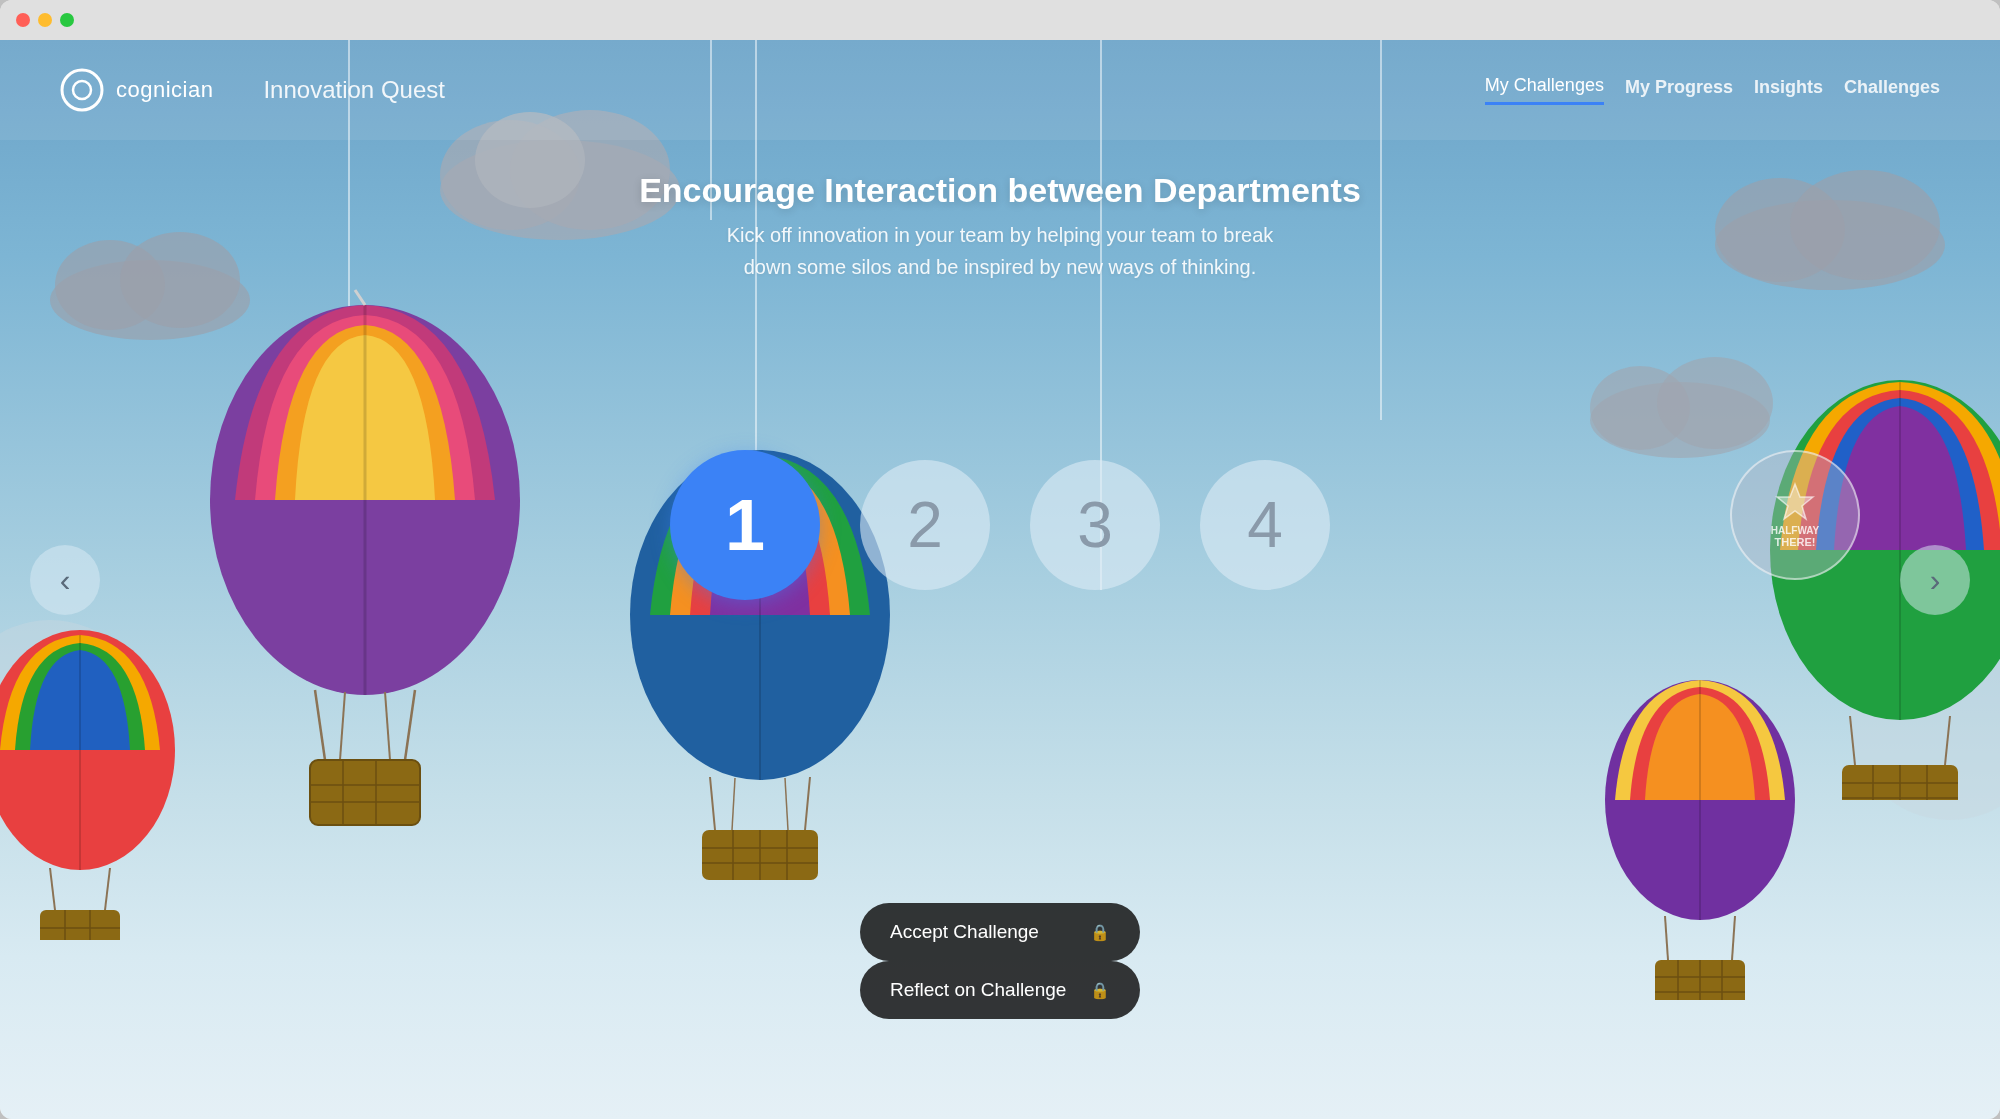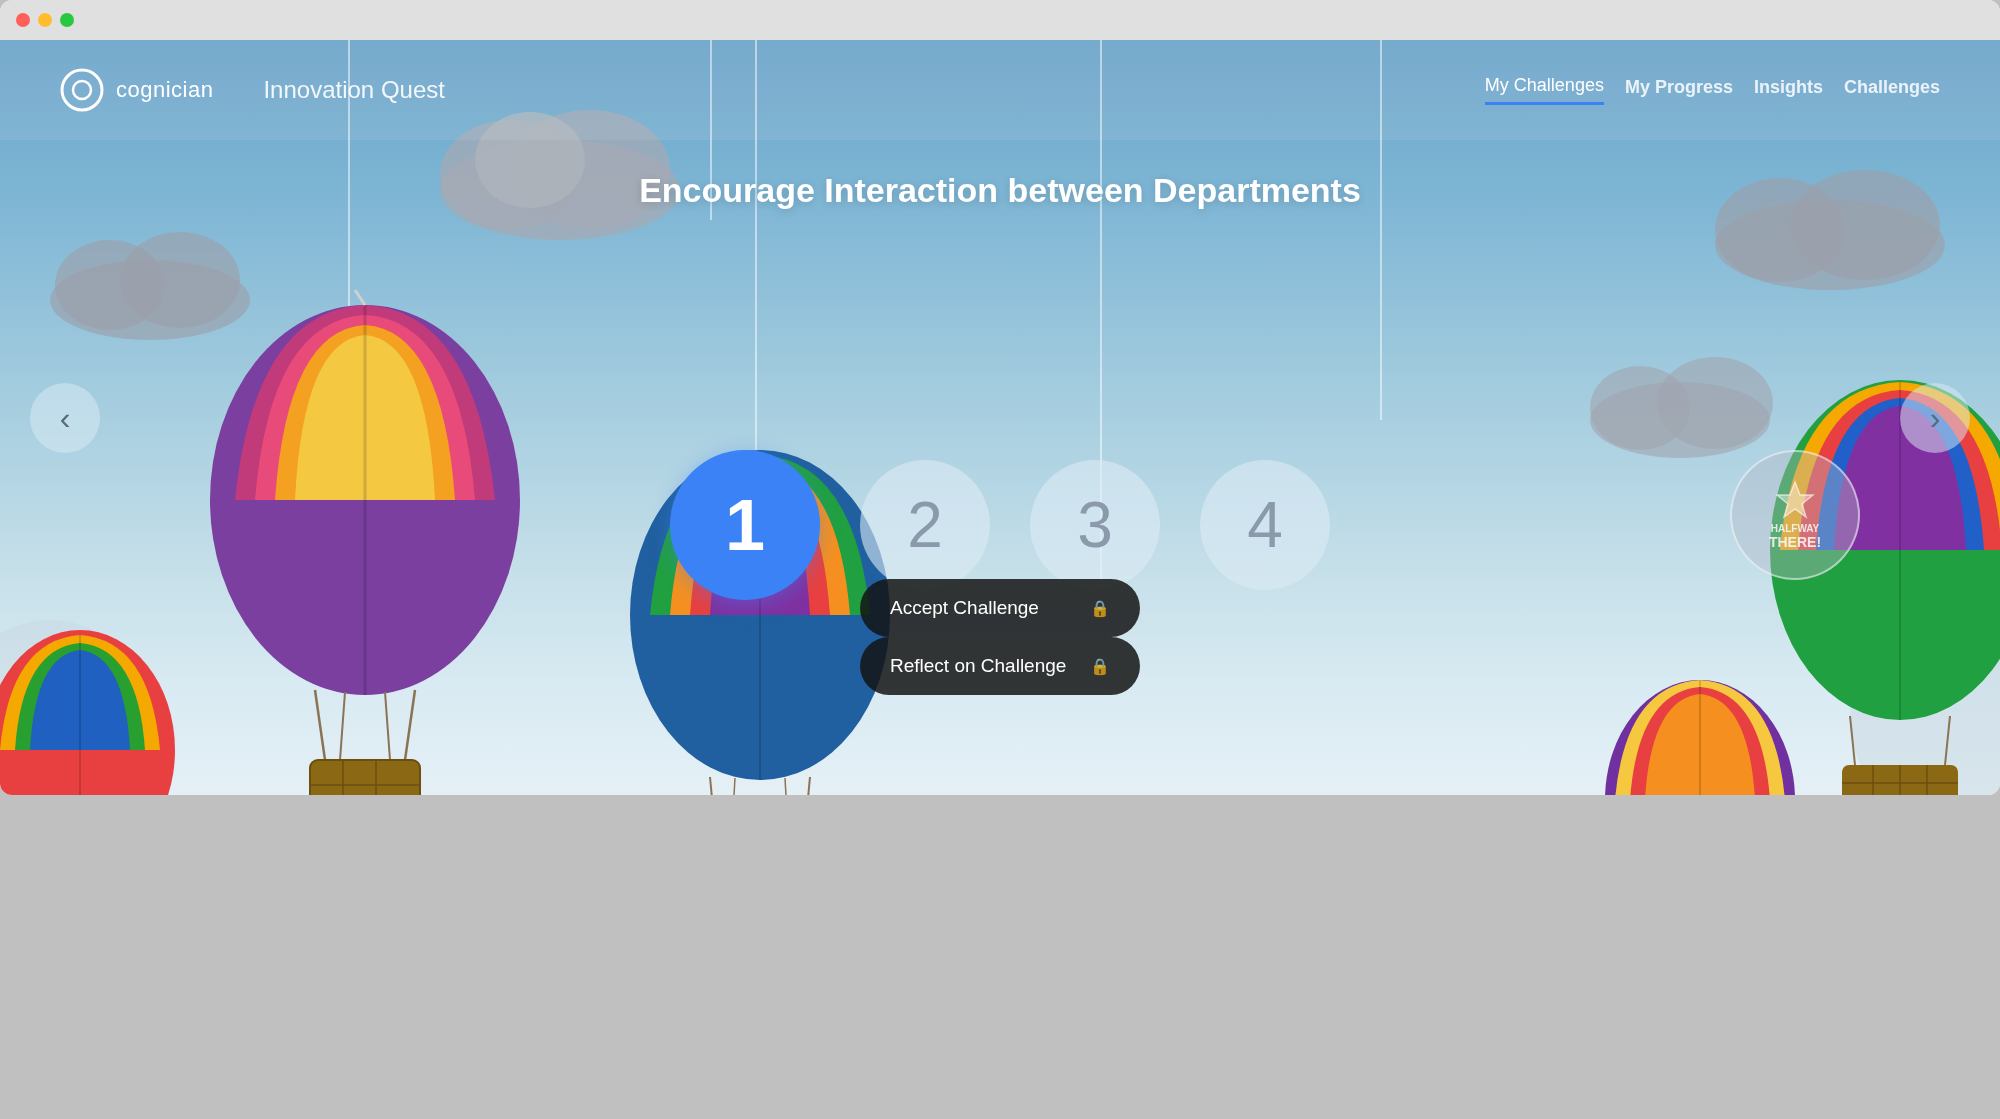"cognician" .window-chrome { height: 795px -> 1119px }
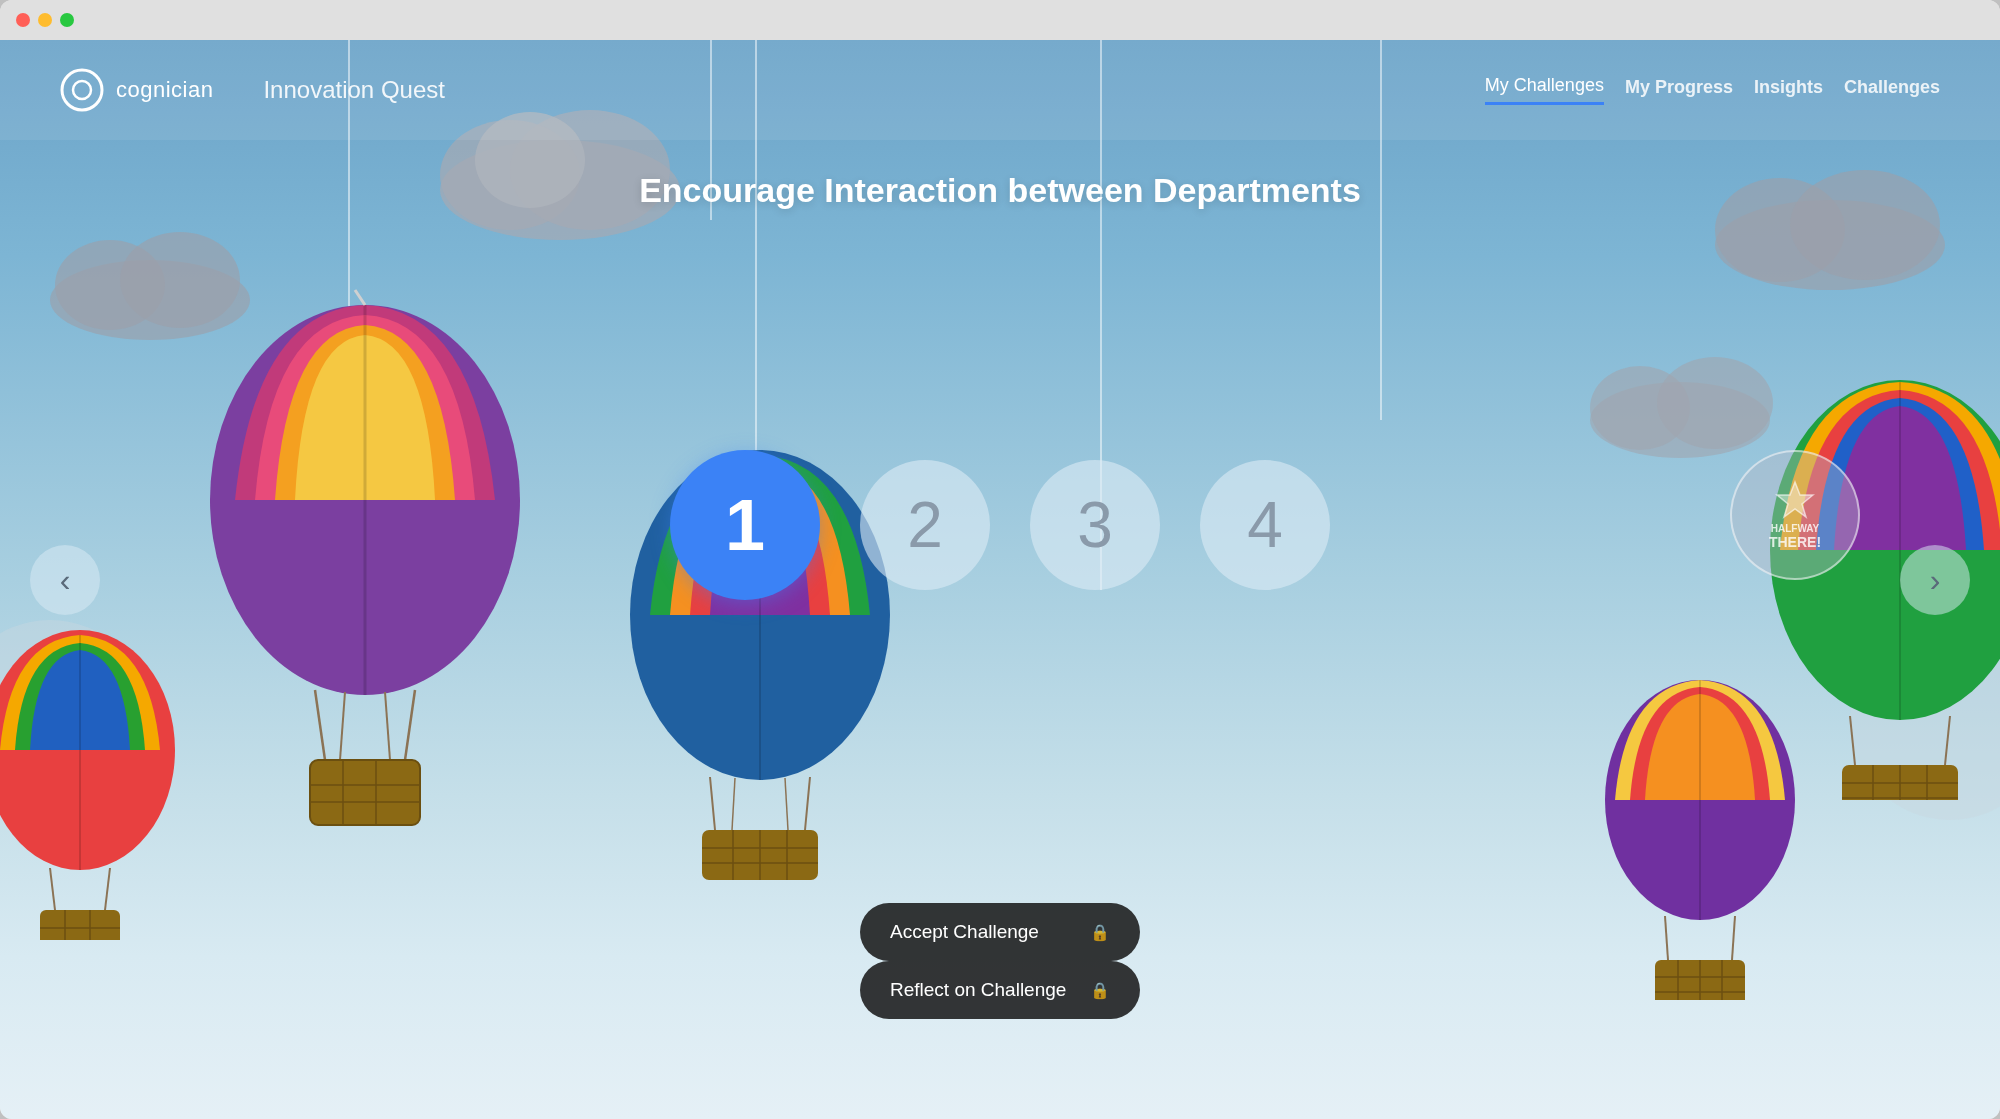"Kick off innovation in your" p.hero-subtitle { html: none -> <p>Kick off innovation in your team by helping your team to break<br>down some silos and be inspired by new ways of thinking.</p> }
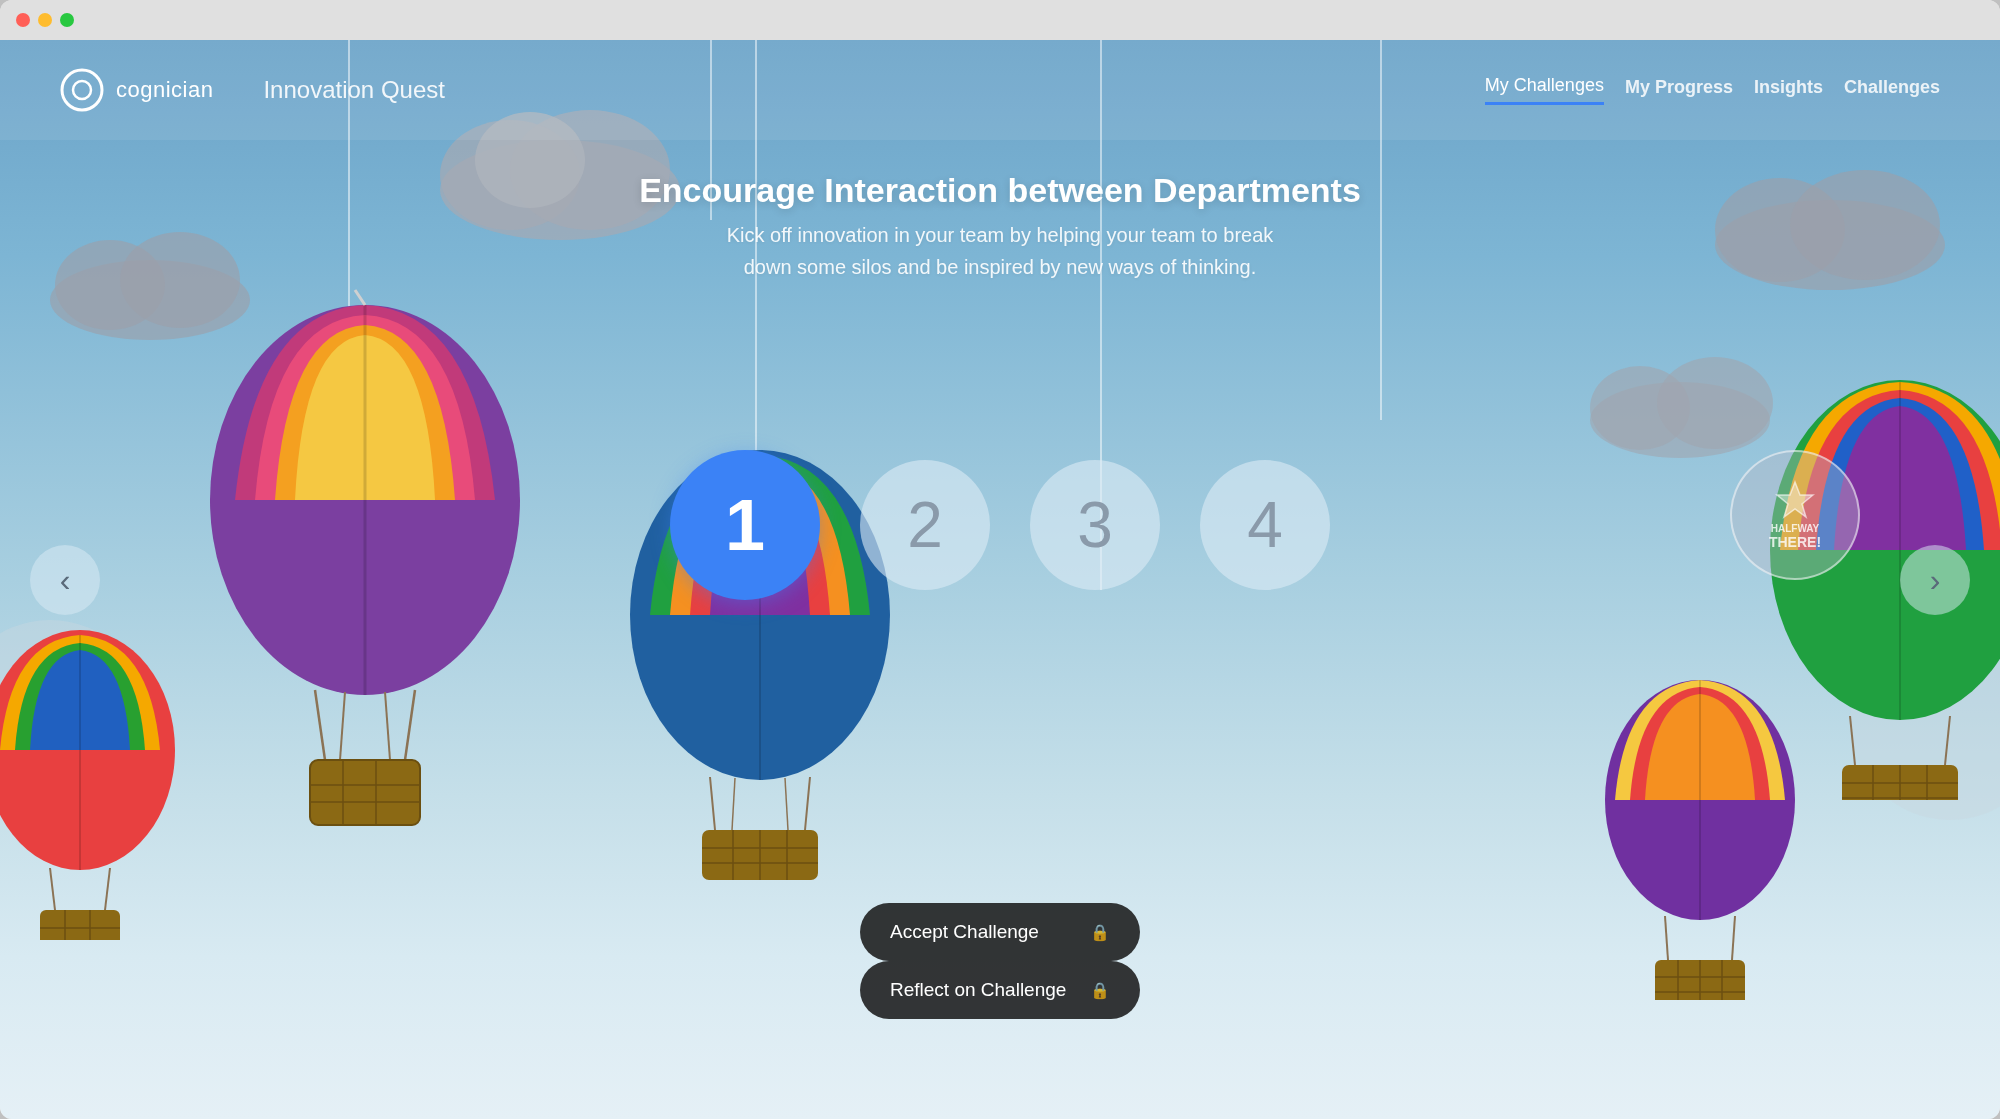"THERE!" span { font-size: 14px -> 11px }
